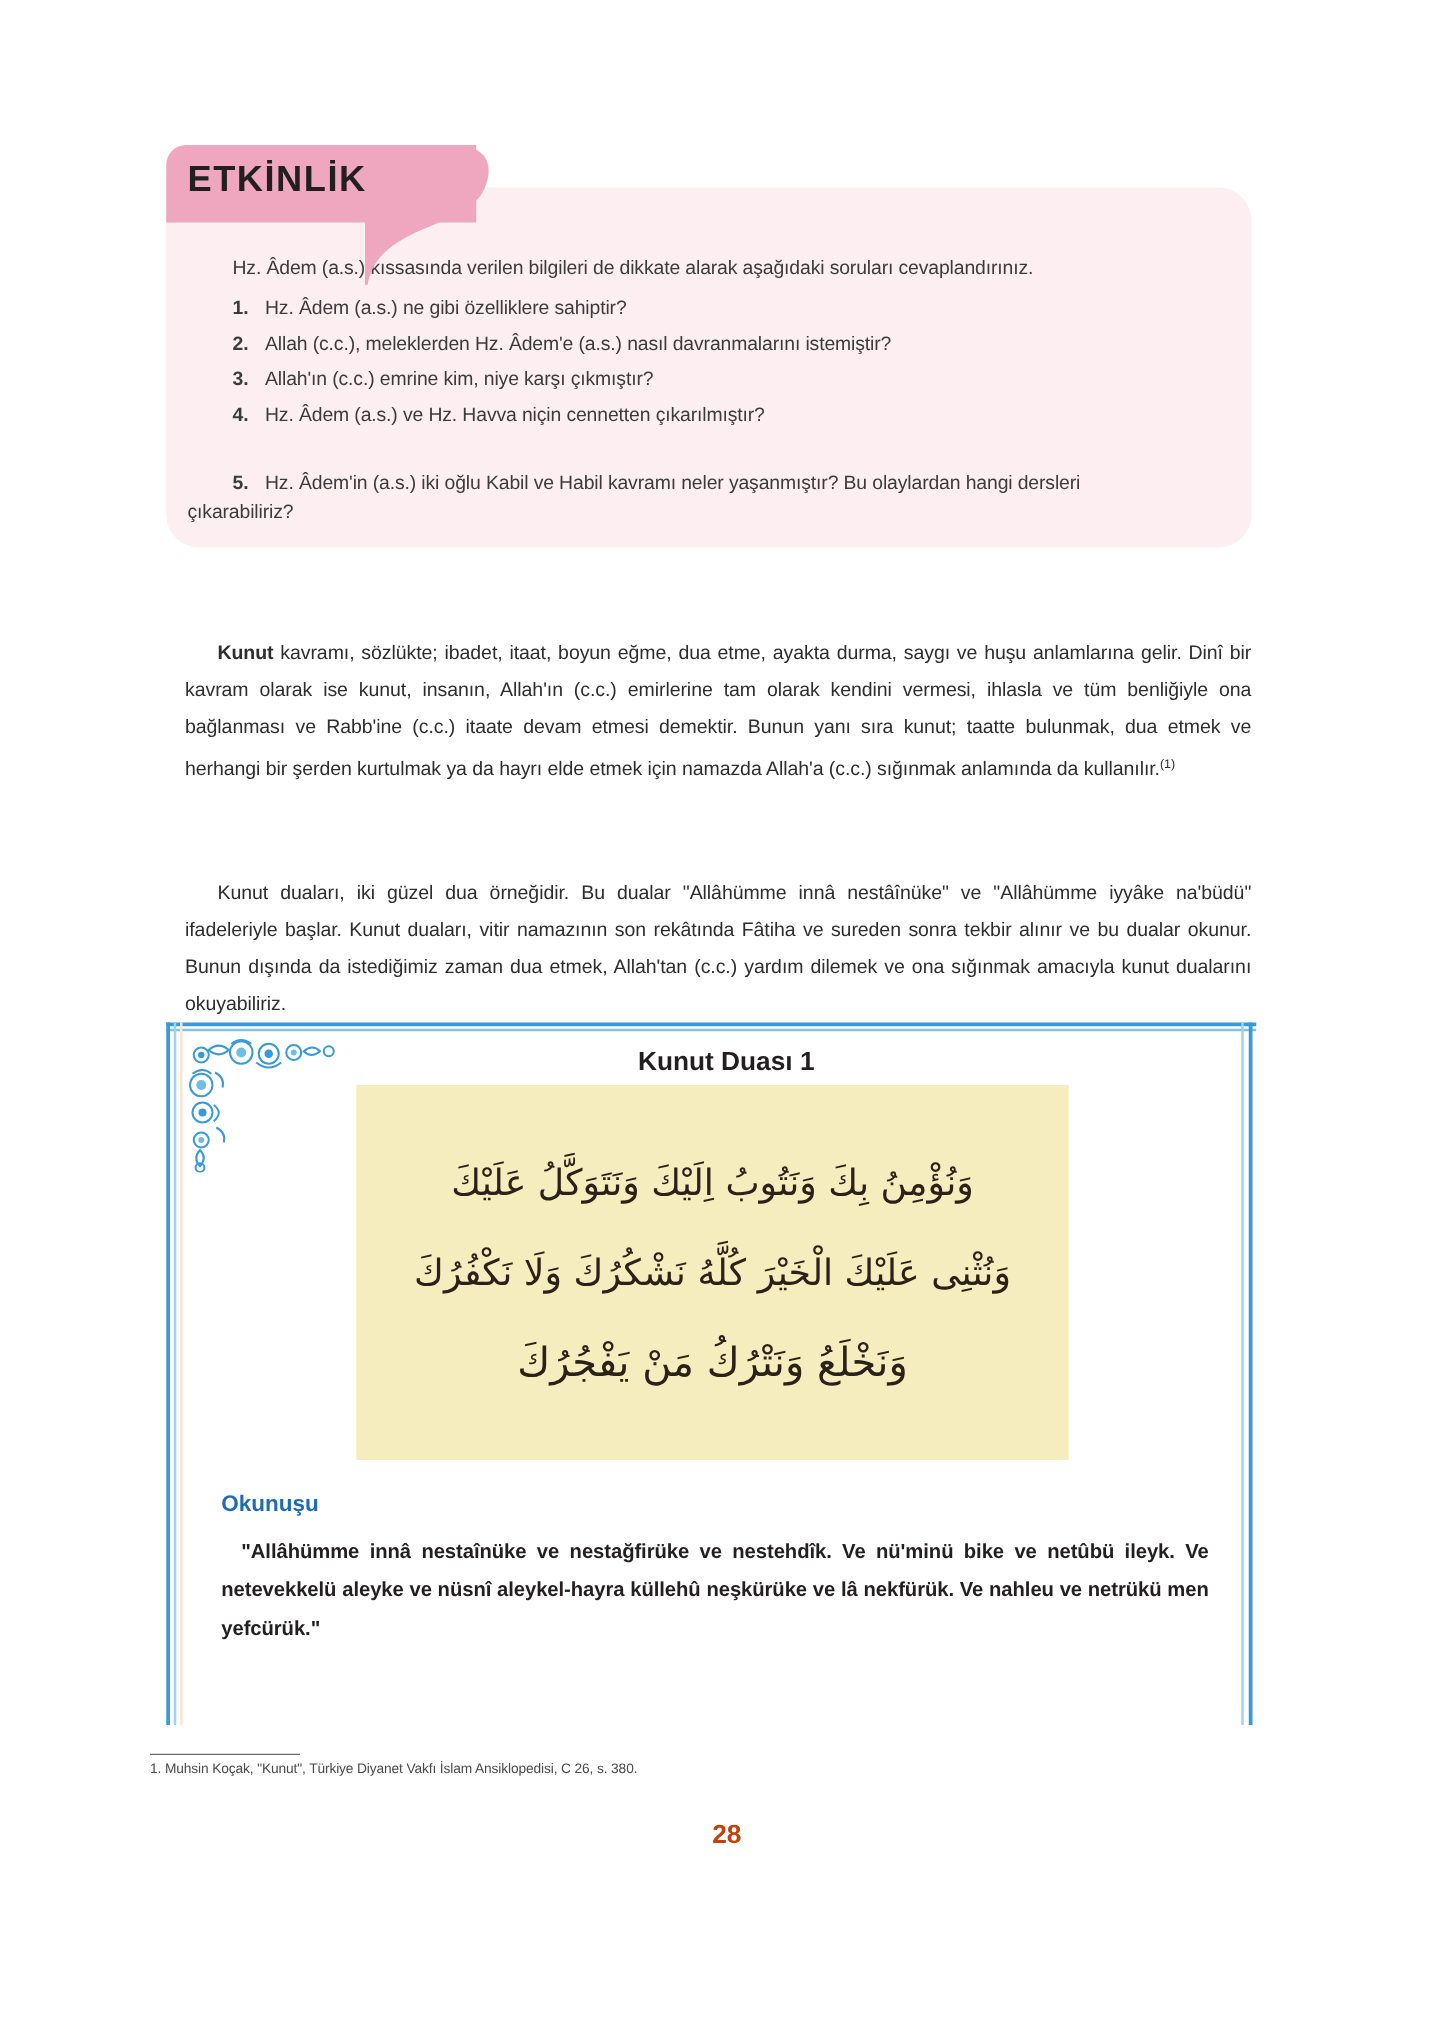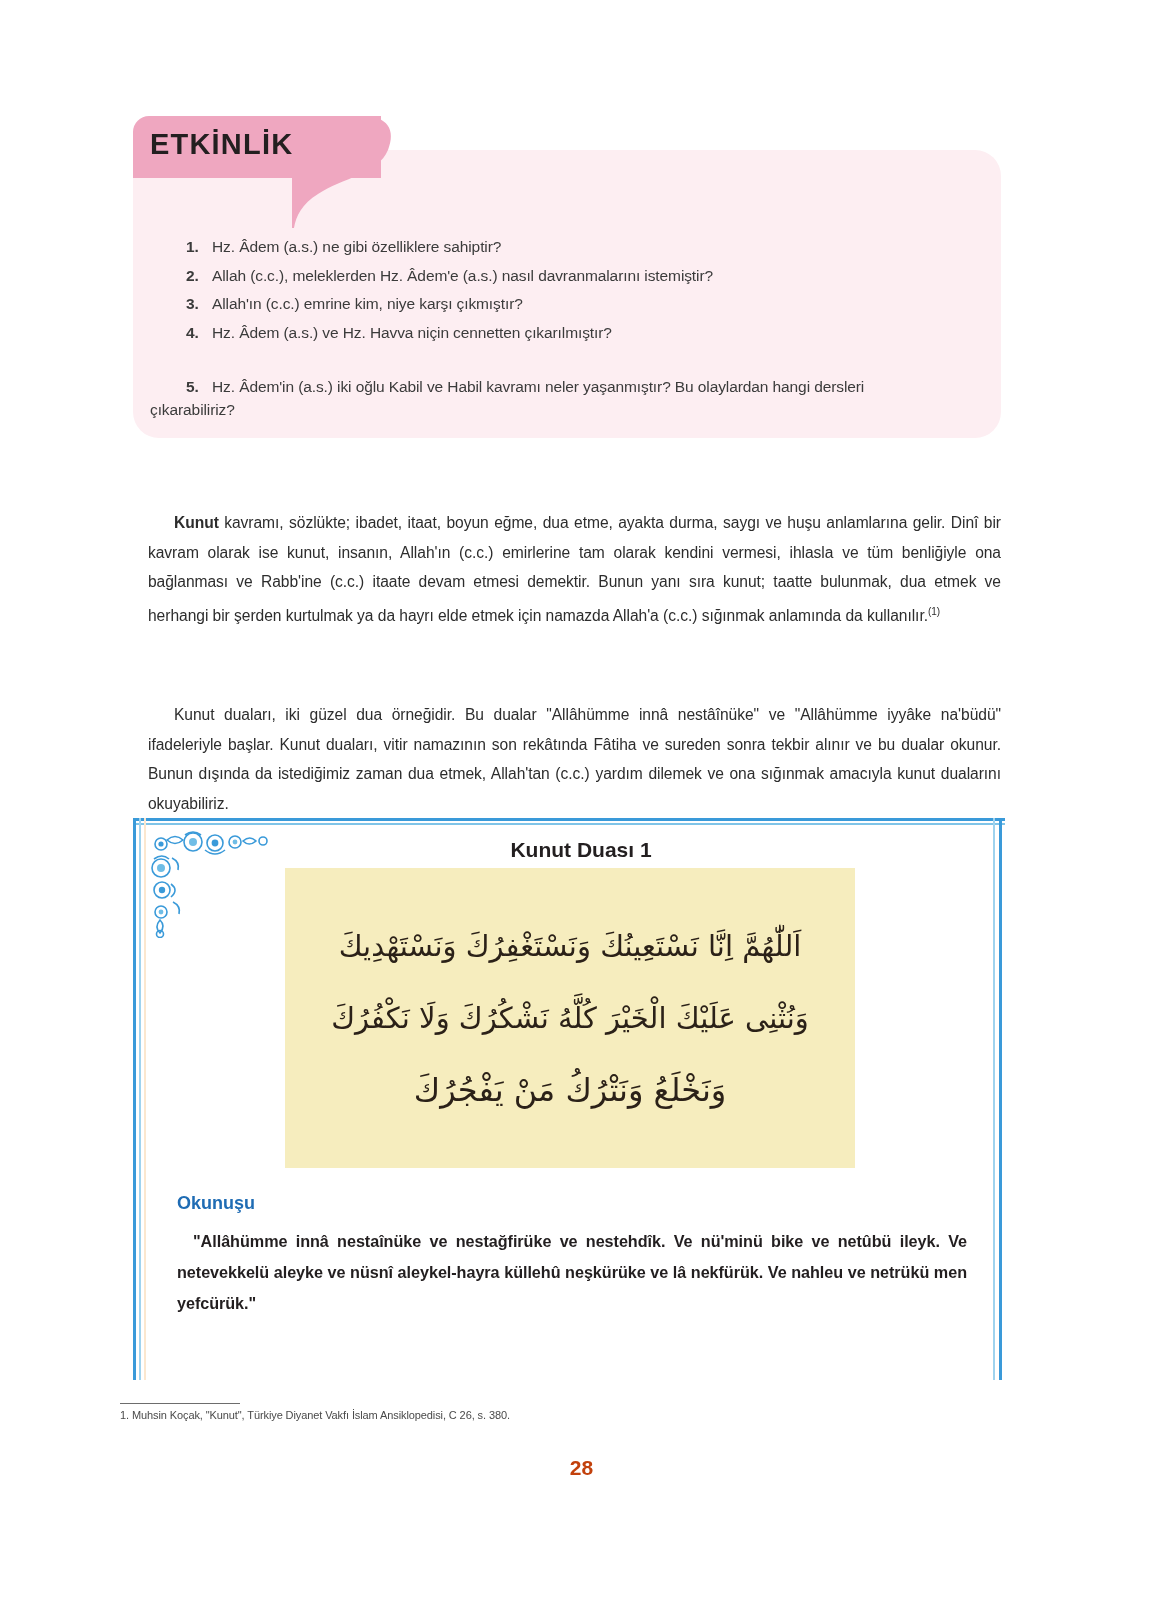"Hz. Âdem (a.s.) kıssasında verilen" div.intro-line { html: none -> <div>Hz. Âdem (a.s.) kıssasında verilen bilgileri de dikkate alarak aşağıdaki soruları cevaplandırınız.</div> }
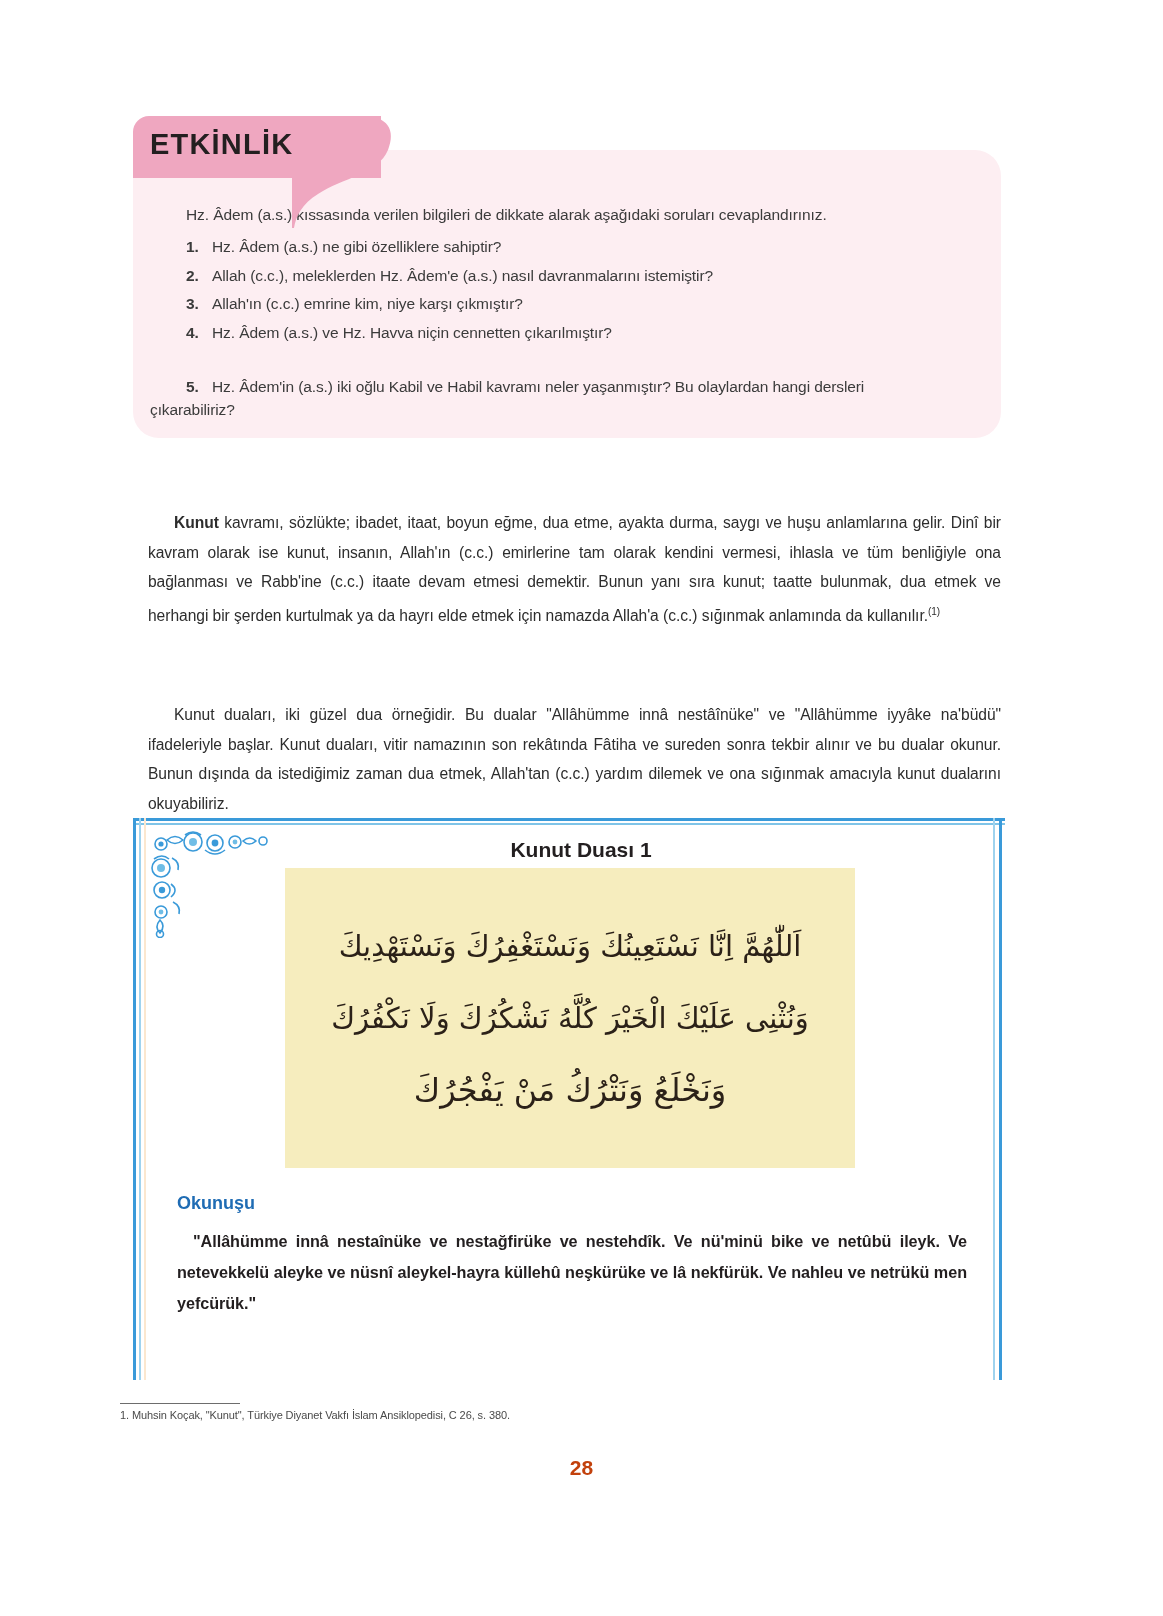"اَللّٰهُمَّ اِنَّا نَسْتَعِينُكَ" div.arabic-line { html: <div>اَللّٰهُمَّ اِنَّا نَسْتَعِينُكَ وَنَسْتَغْفِرُكَ وَنَسْتَهْدِيكَ</div> -> none }
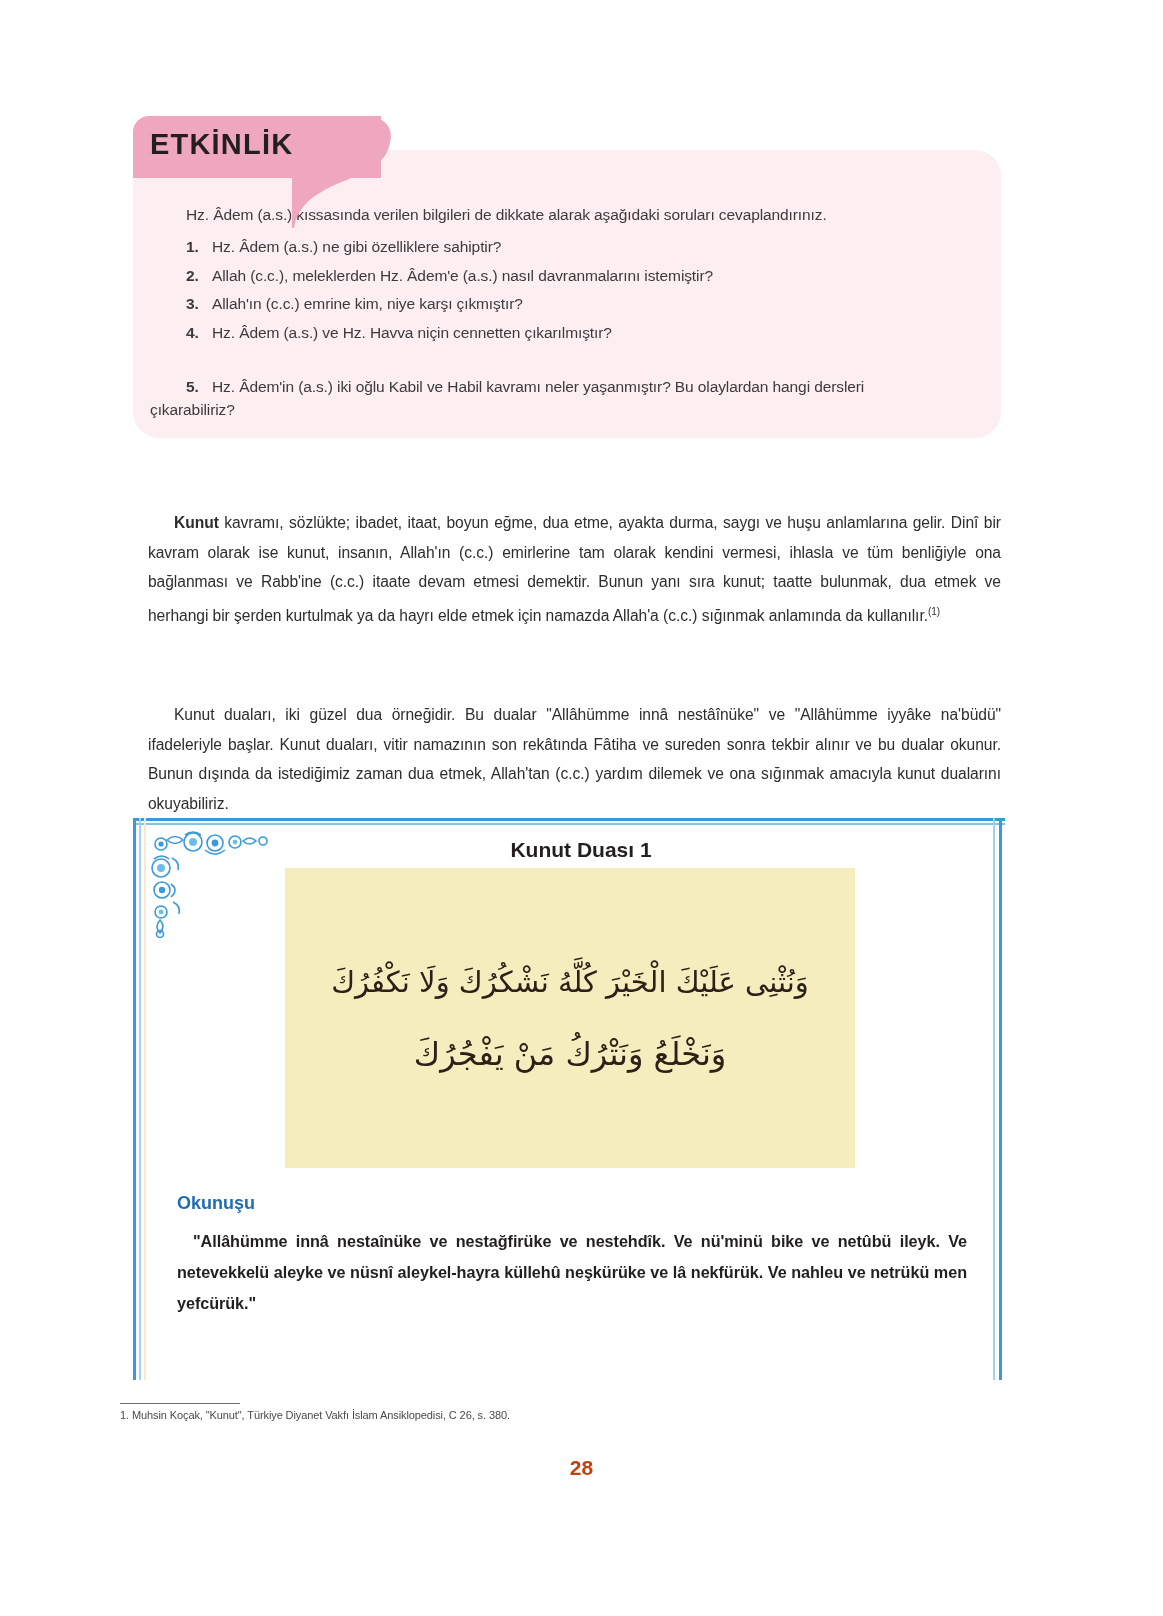"وَنُؤْمِنُ بِكَ وَنَتُوبُ اِلَيْكَ" div.arabic-line { html: none -> <div>وَنُؤْمِنُ بِكَ وَنَتُوبُ اِلَيْكَ وَنَتَوَكَّلُ عَلَيْكَ</div> }
